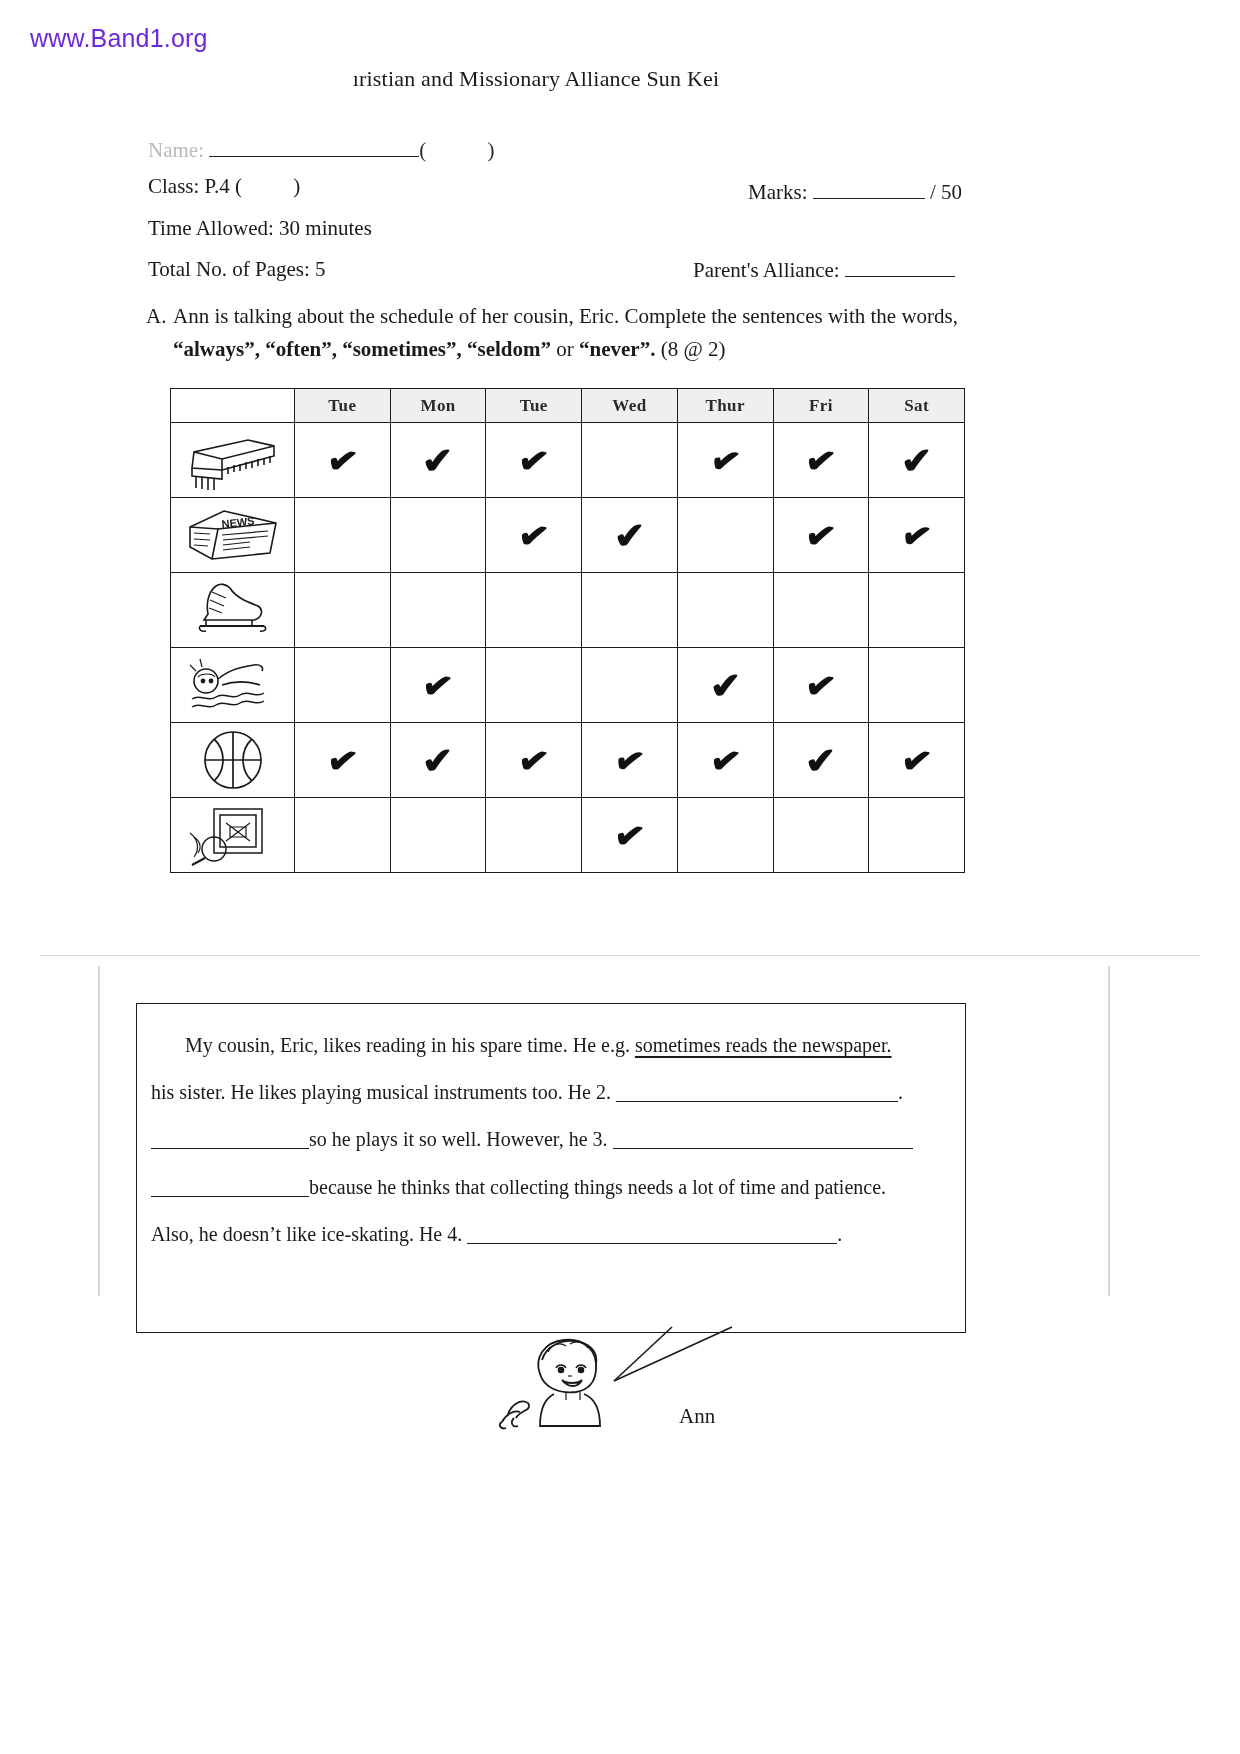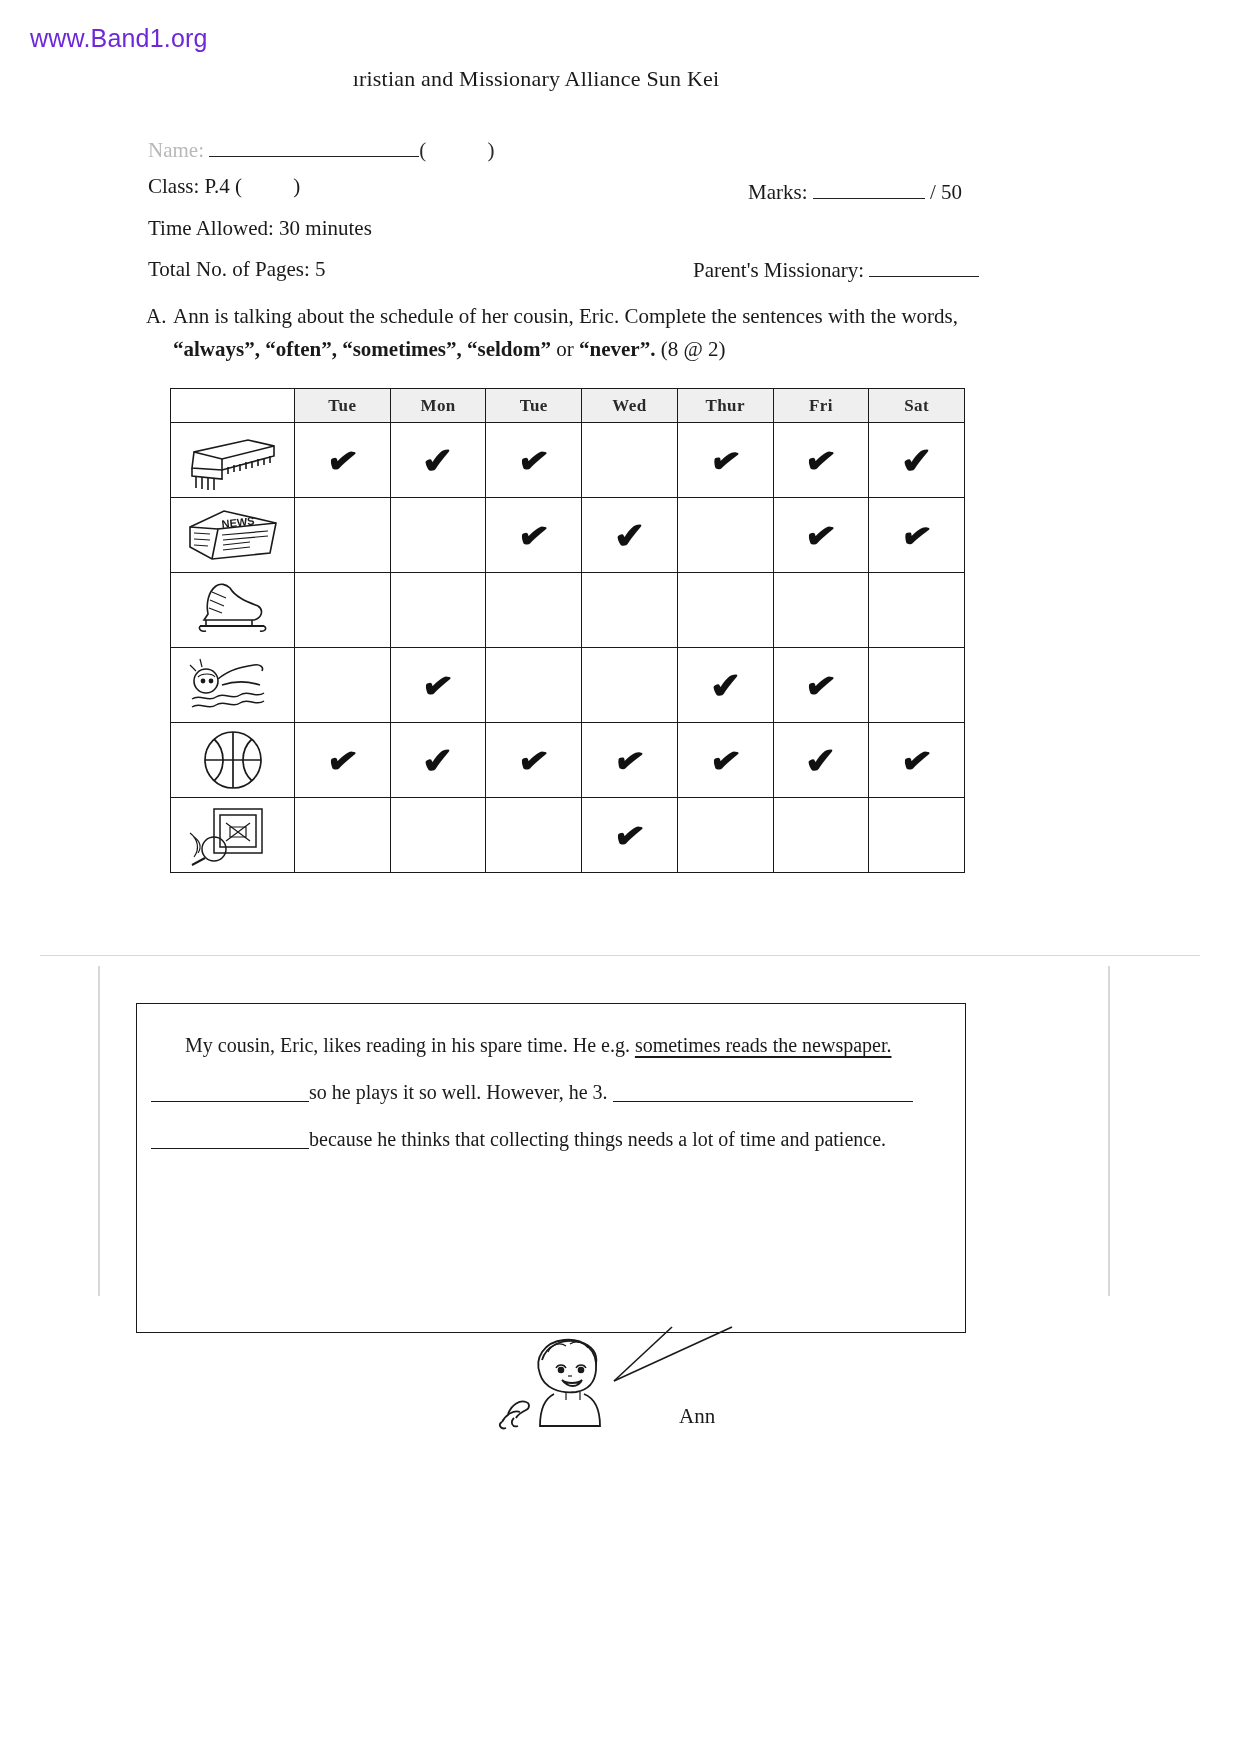"Parent's Missionary:" span { text: Missionary -> Alliance }
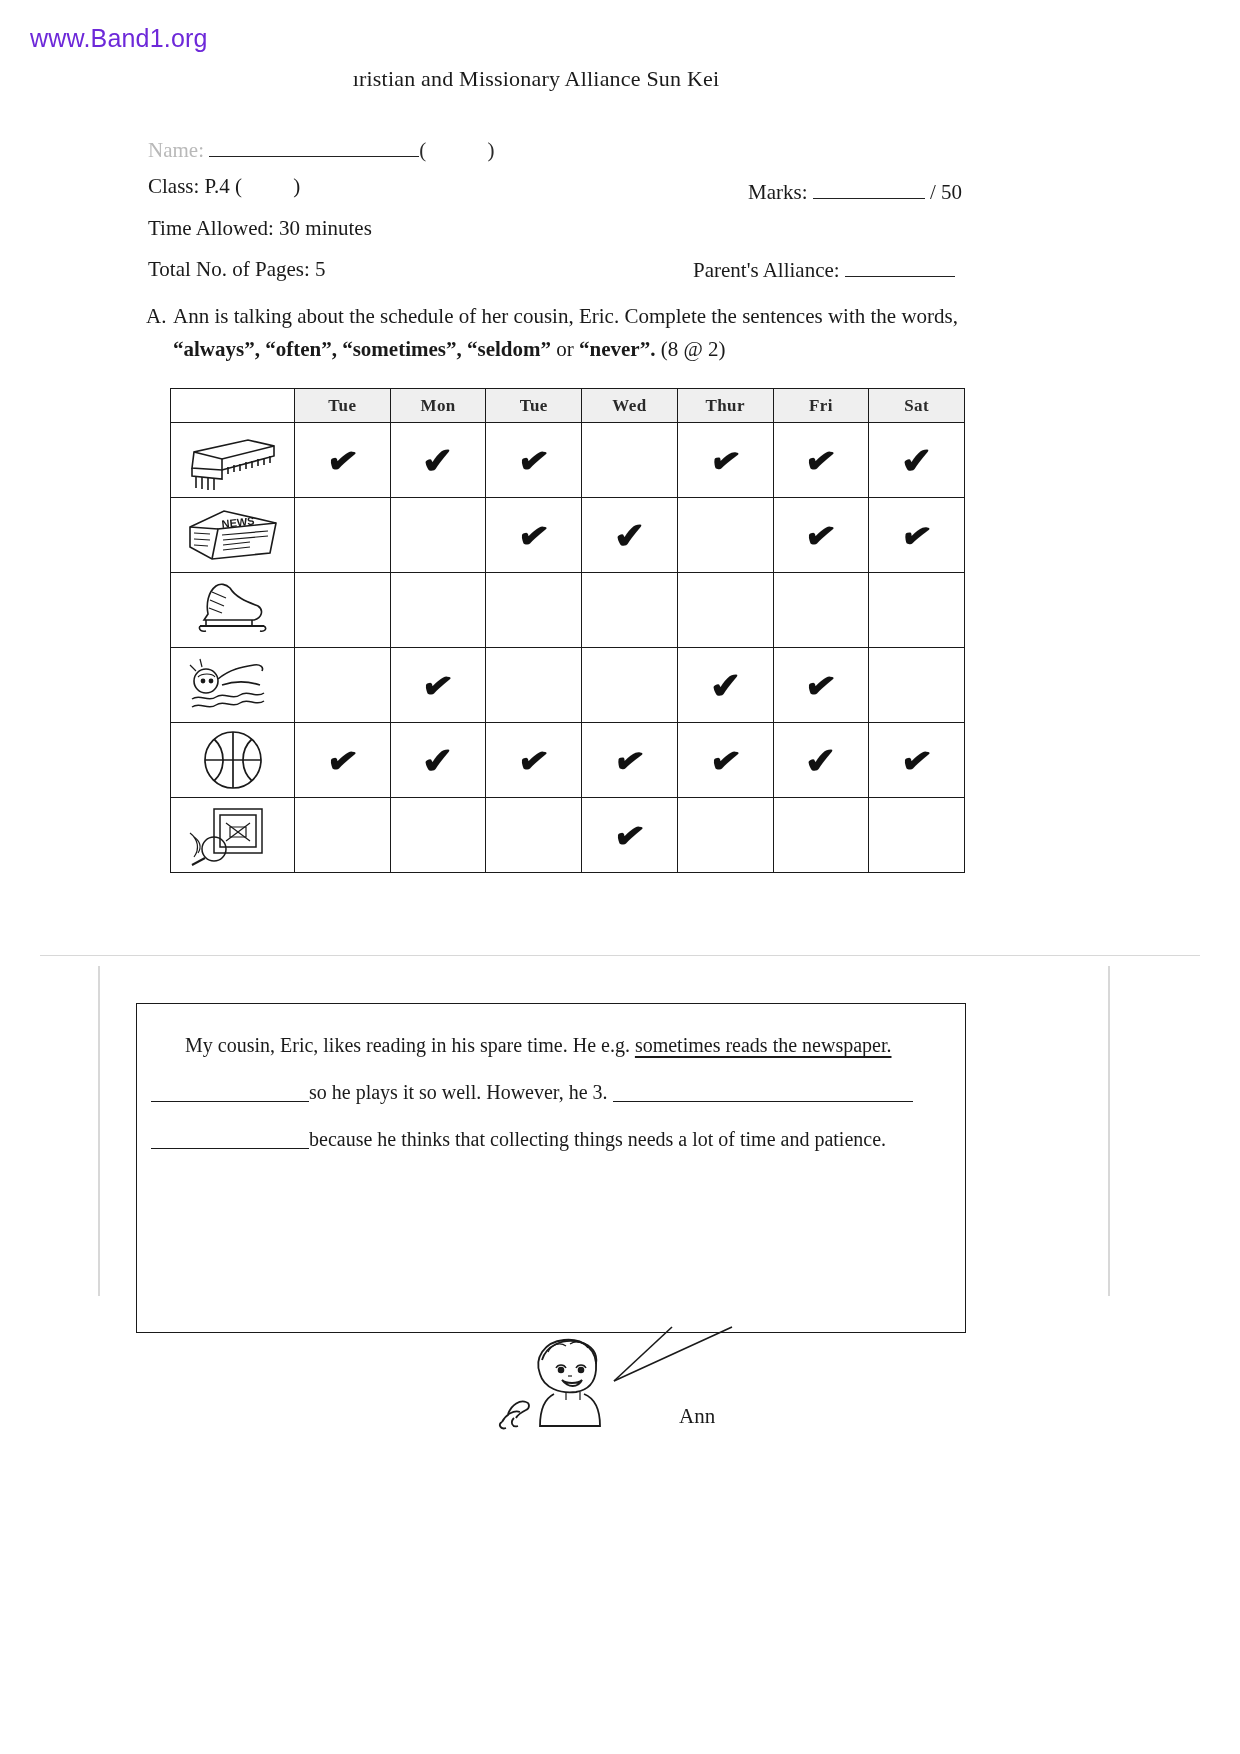"his sister. He likes playing" p { html: none -> <p> <span>his sister. He likes playing musical instruments too. He 2.</span> <span></span><span>.</span> </p> }
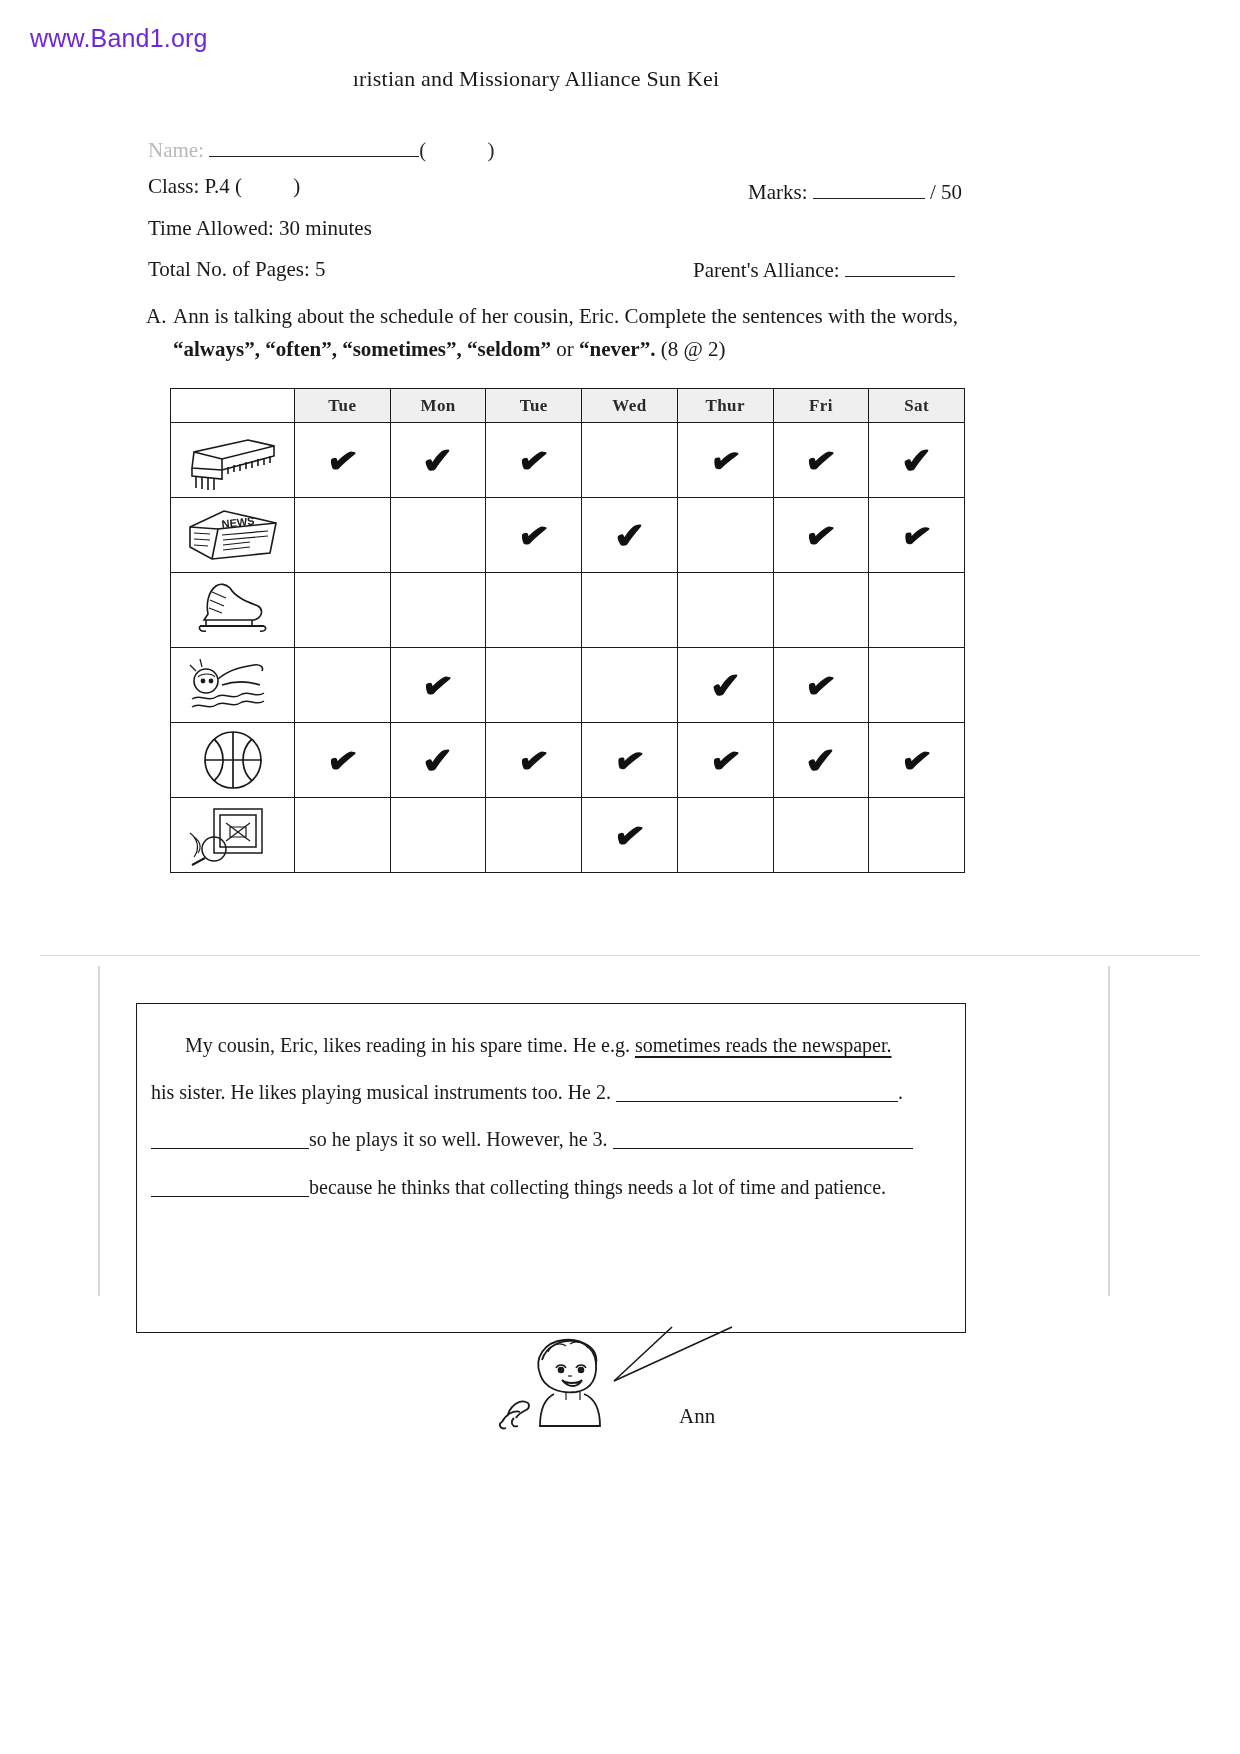"Also, he doesn’t like ice-skating." p { html: none -> <p> <span>Also, he doesn’t like ice-skating. He 4.</span> <span></span><span>.</span> </p> }
